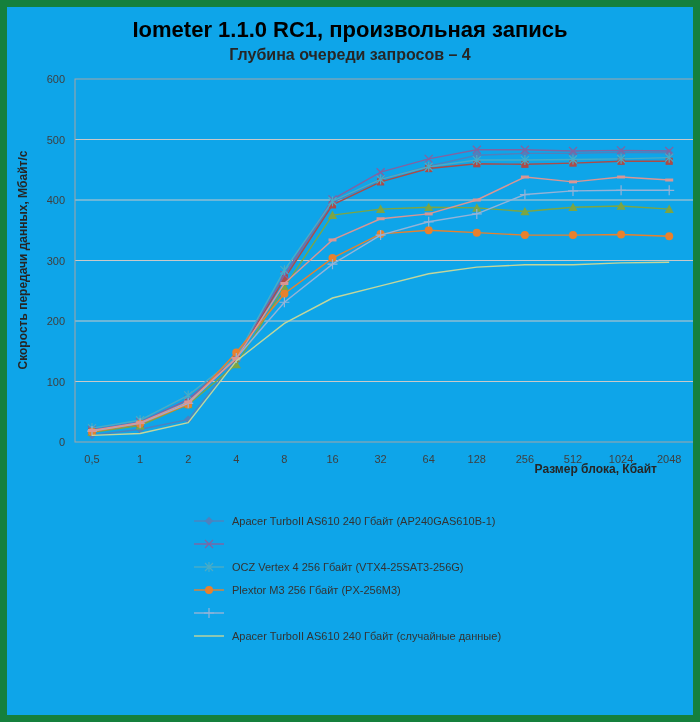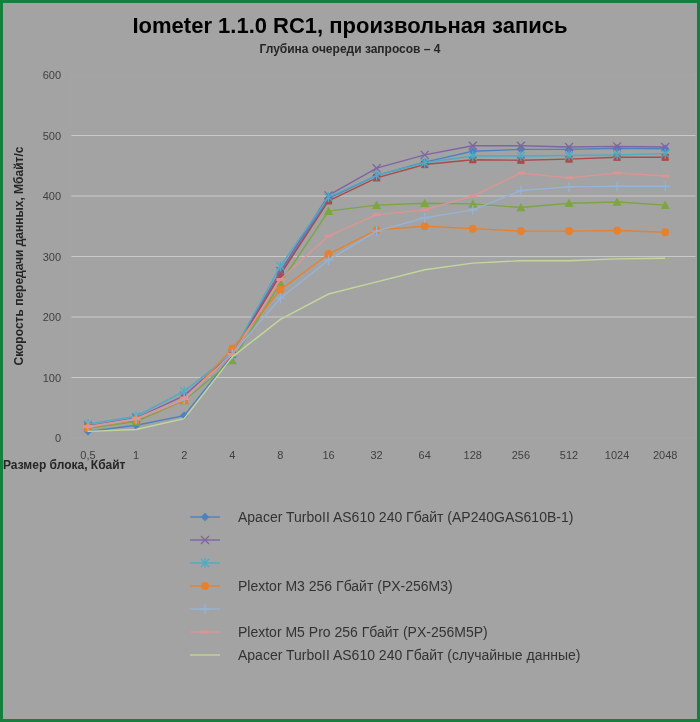"Iometer 1.1.0 RC1, произвольная запись" #app { background: #a3a3a3 -> #0ea5e9; border: 3px solid #15803d -> 7px solid #15803d }
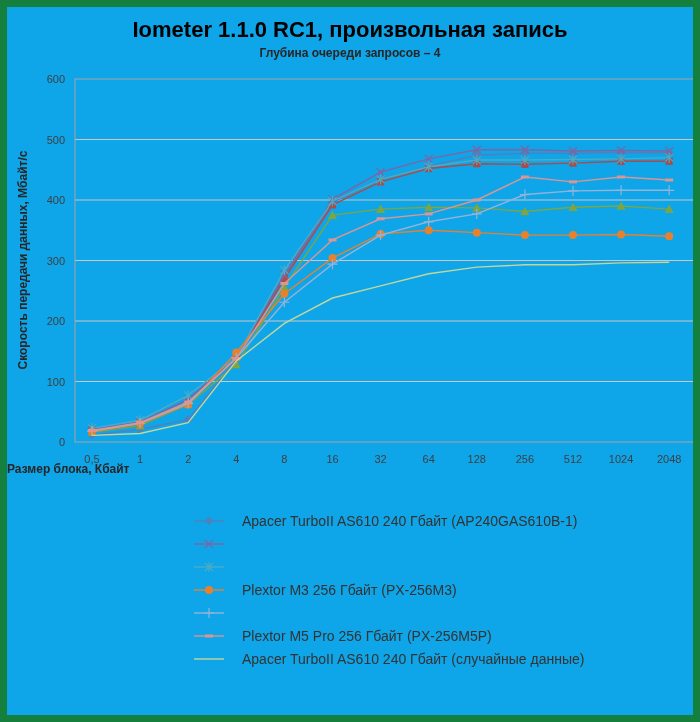"Глубина очереди запросов – 4" #chart-subtitle { font-size: 12px -> 16px }
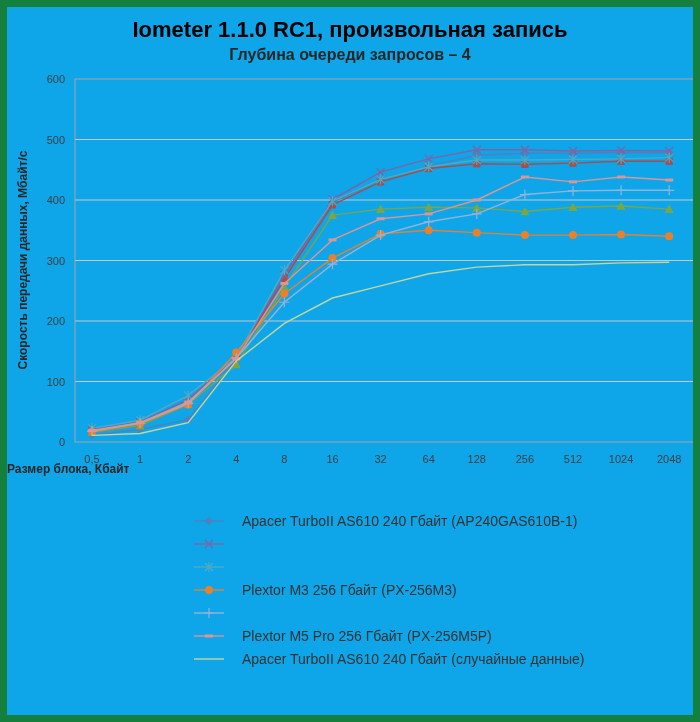"Размер блока, Кбайт" #x-axis-title { text-align: left -> right }
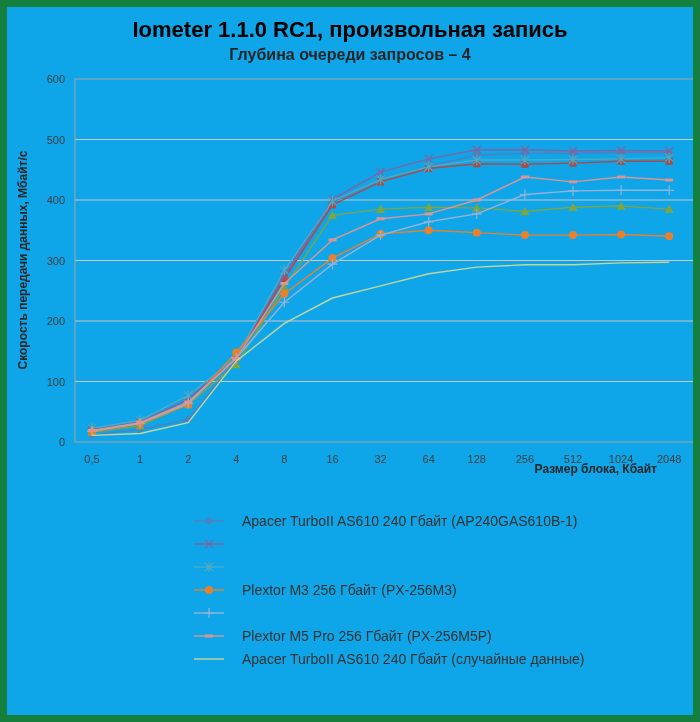"Apacer TurboII AS610 240 Гбайт" .legend-label { font-size: 14px -> 11px; margin-left: 17px -> 7px }
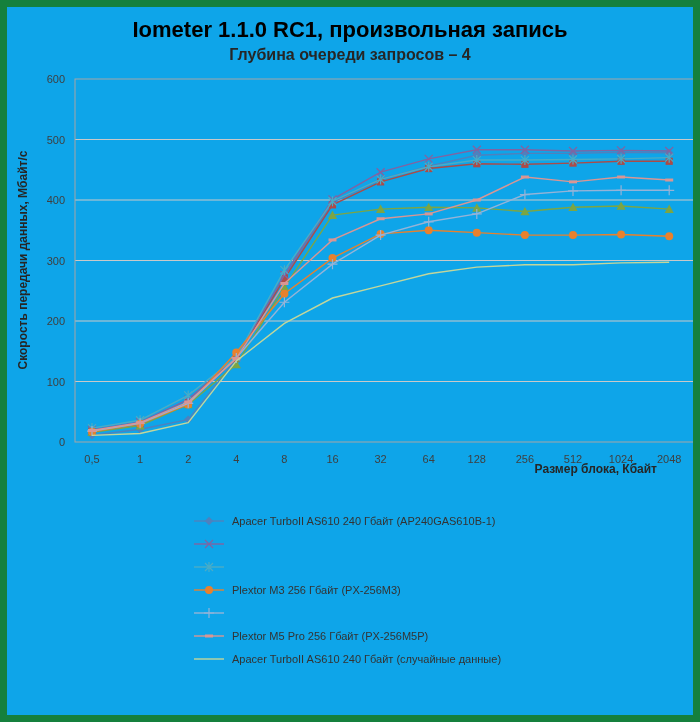"OCZ Vertex 4 256 Гбайт" span.legend-label { html: none -> <span>OCZ Vertex 4 256 Гбайт (VTX4-25SAT3-256G)</span> }
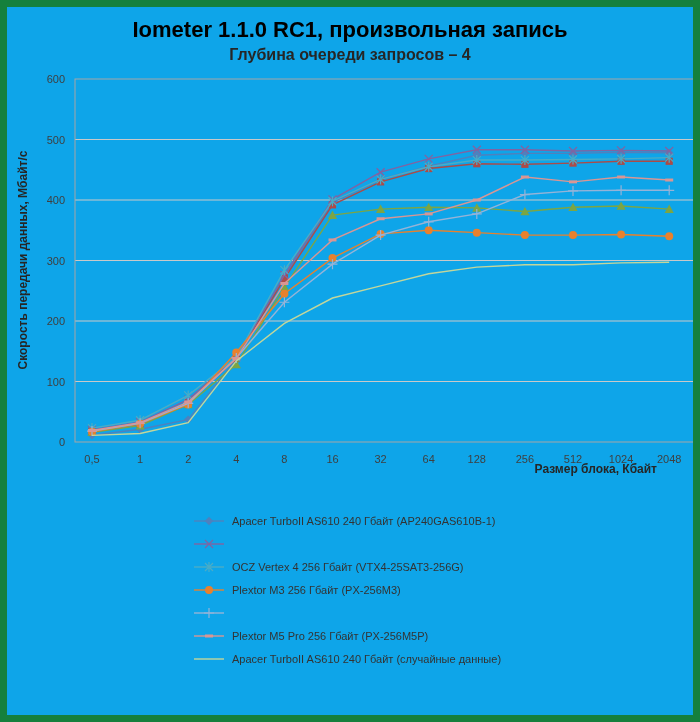"Plextor M5 Pro 256 Гбайт" div.legend-item { html: <div> <svg> <line></line> <rect></rect> </svg> <span>Plextor M5 Pro 256 Гбайт (PX-256M5P)</span> </div> -> none }
